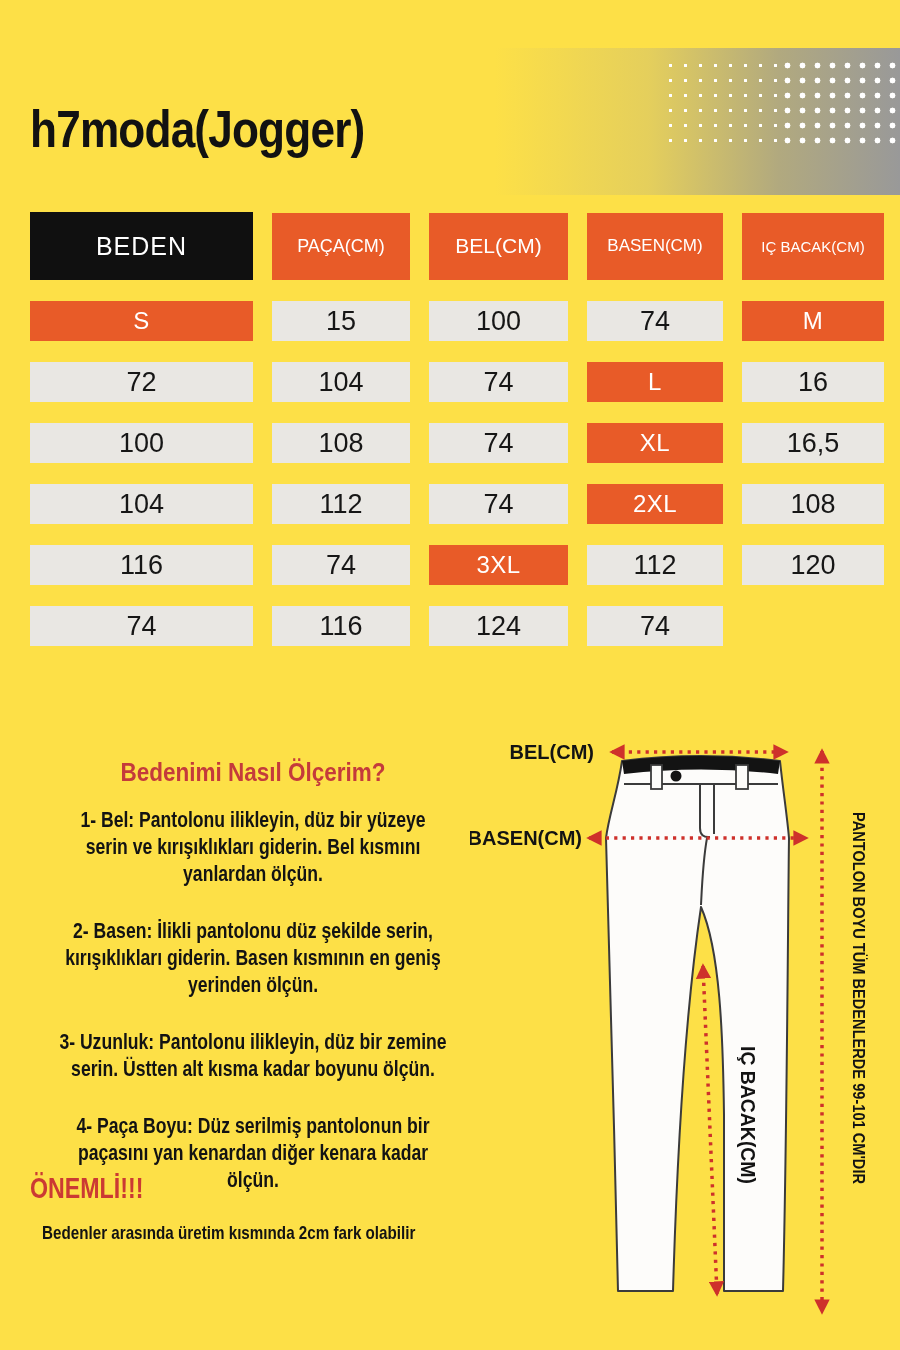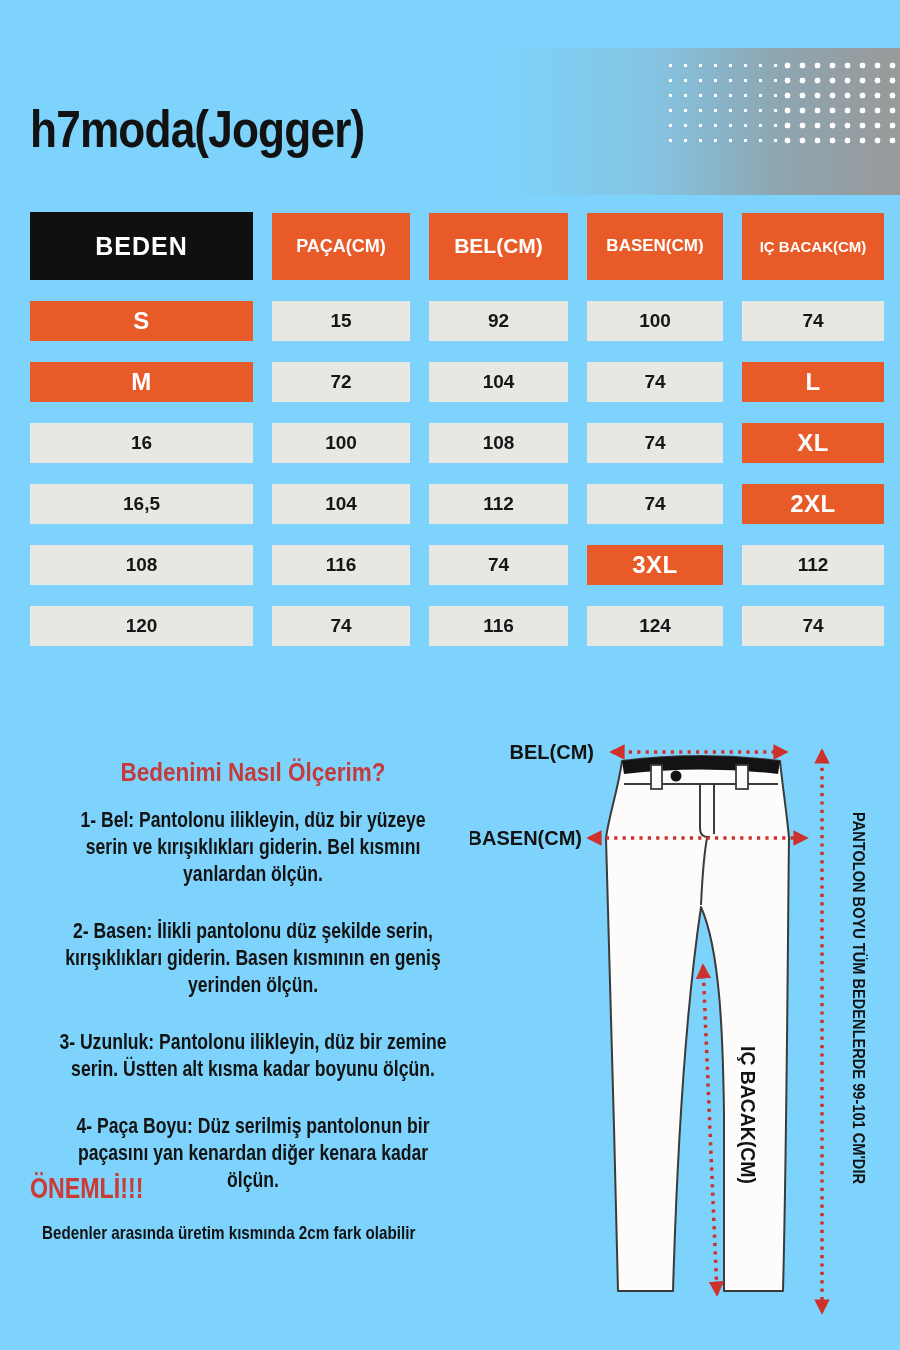"h7moda(Jogger)" #page { background: #7dd3fc -> #fde047 }
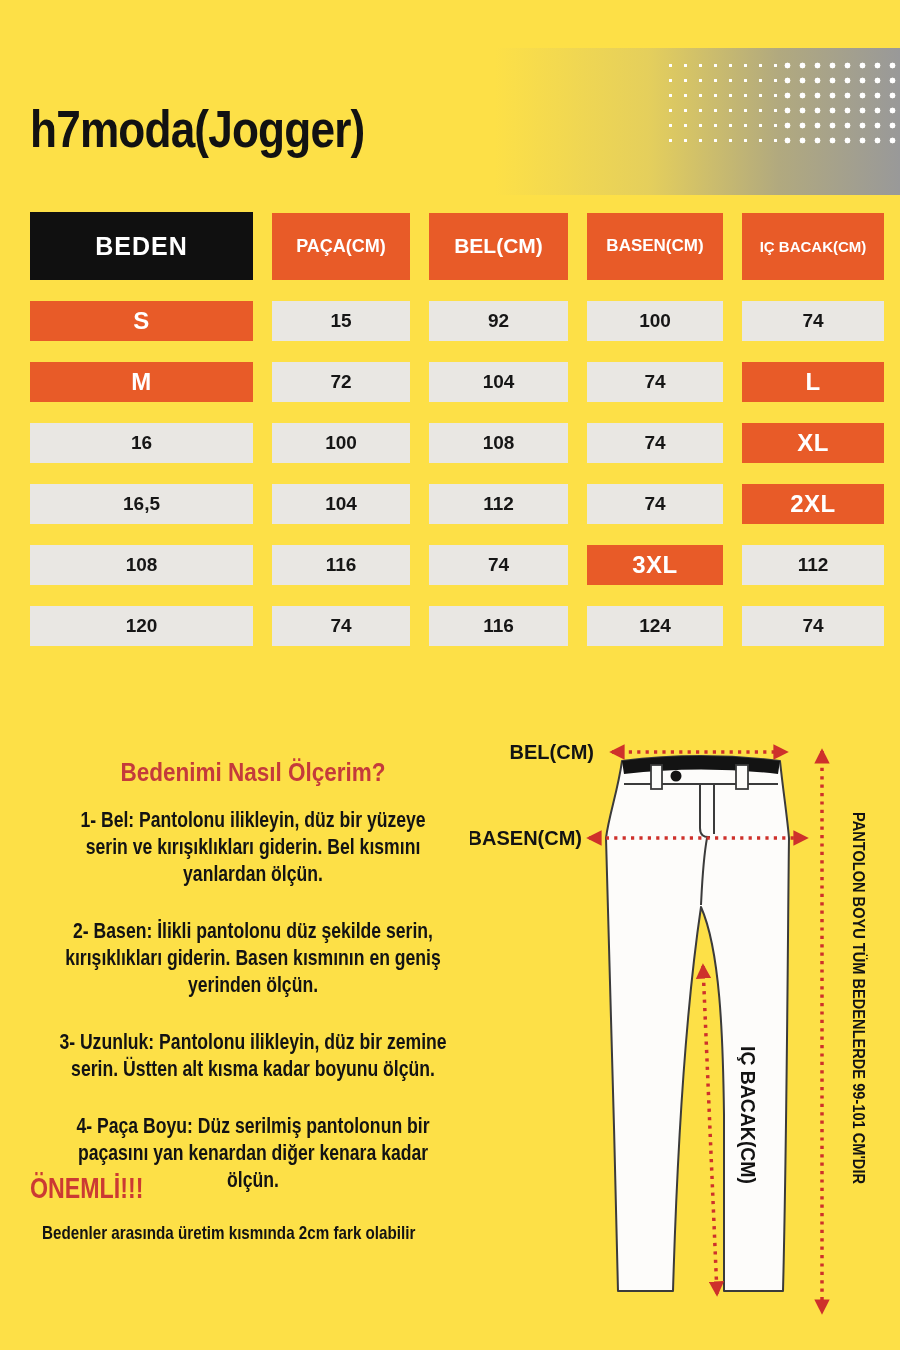"BEDEN" .cell { font-weight: bold -> normal }
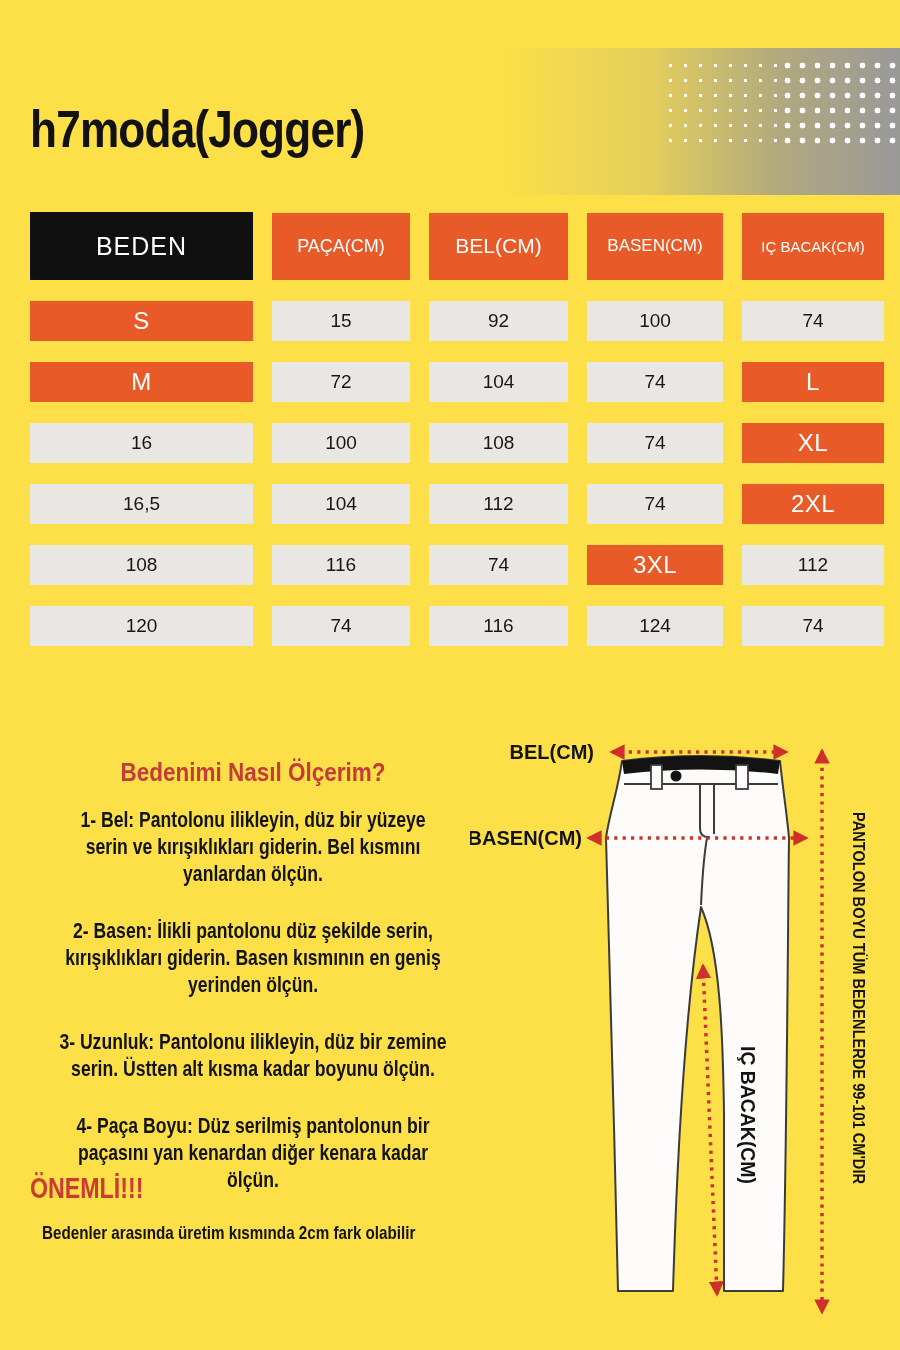"15" .val-cell { font-size: 19px -> 27px }
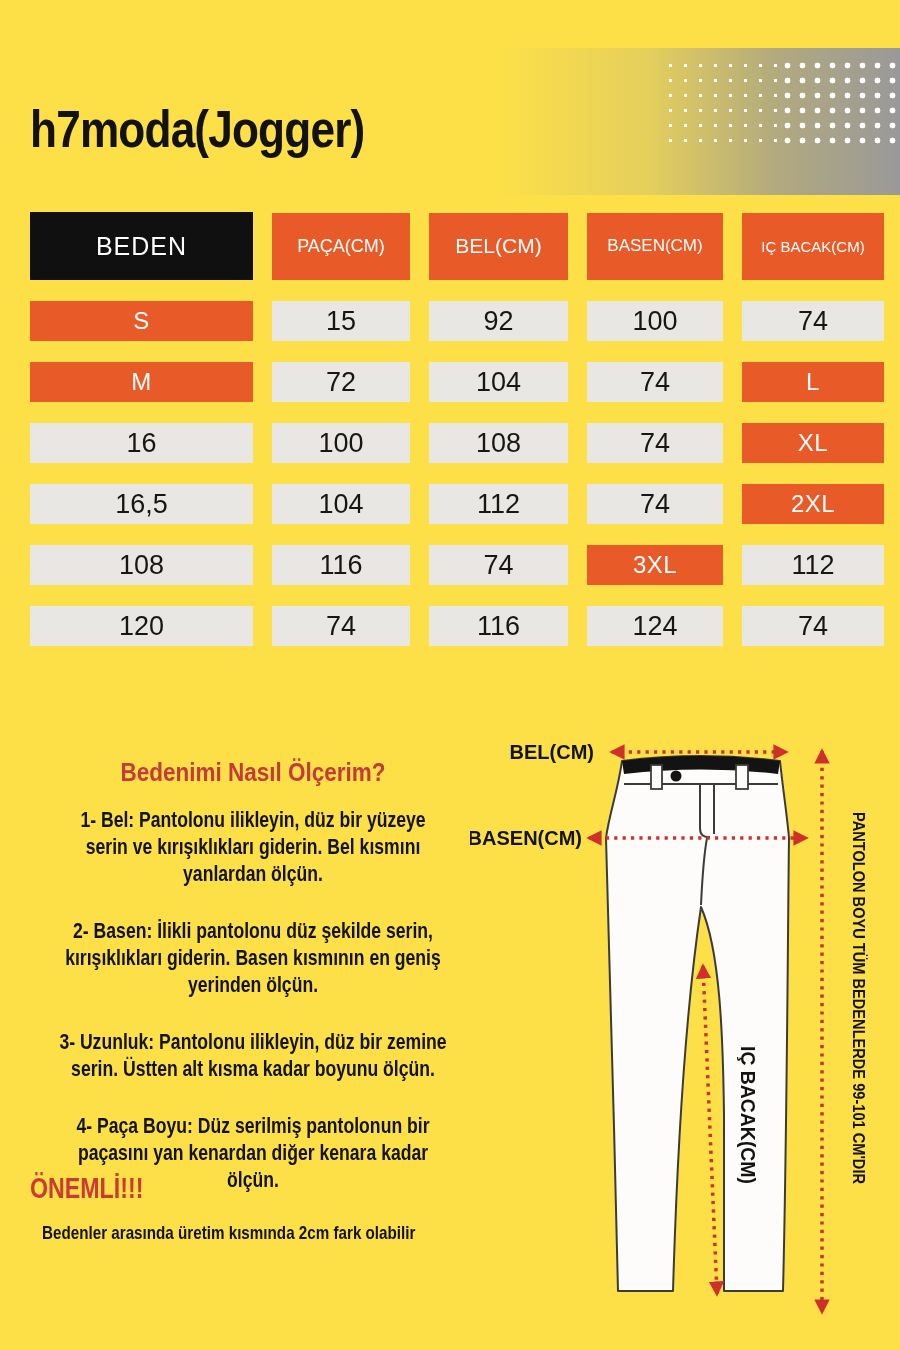"92" div.cell { html: <div>92</div> -> none }
